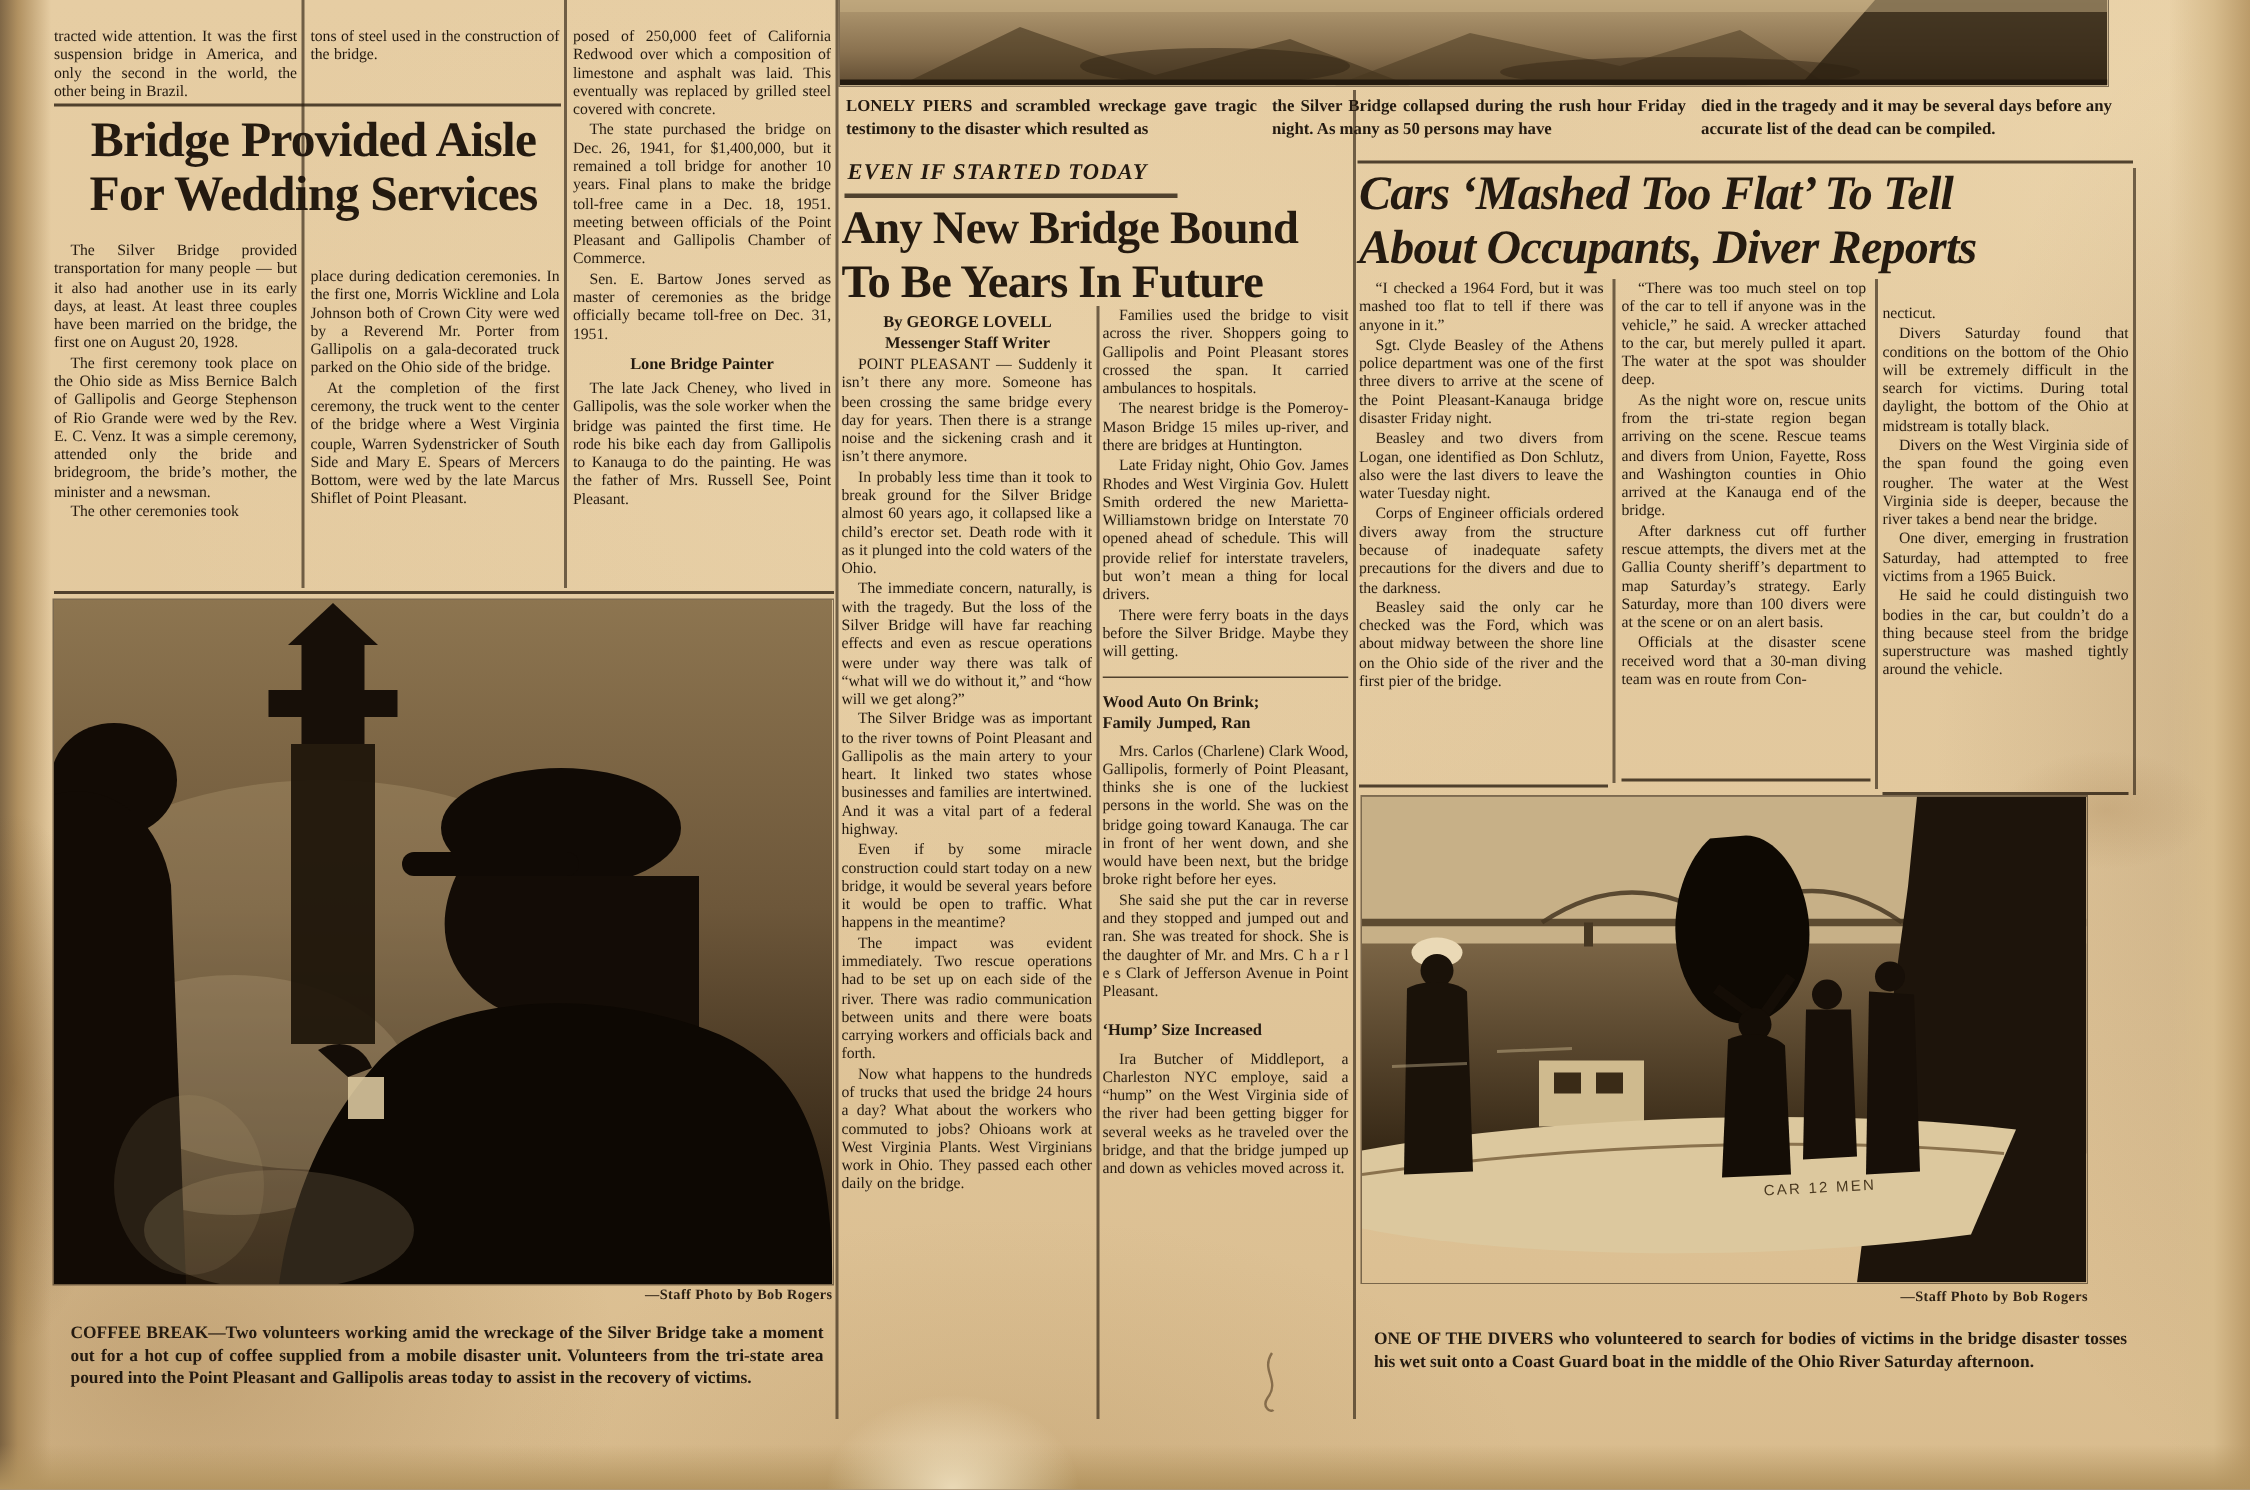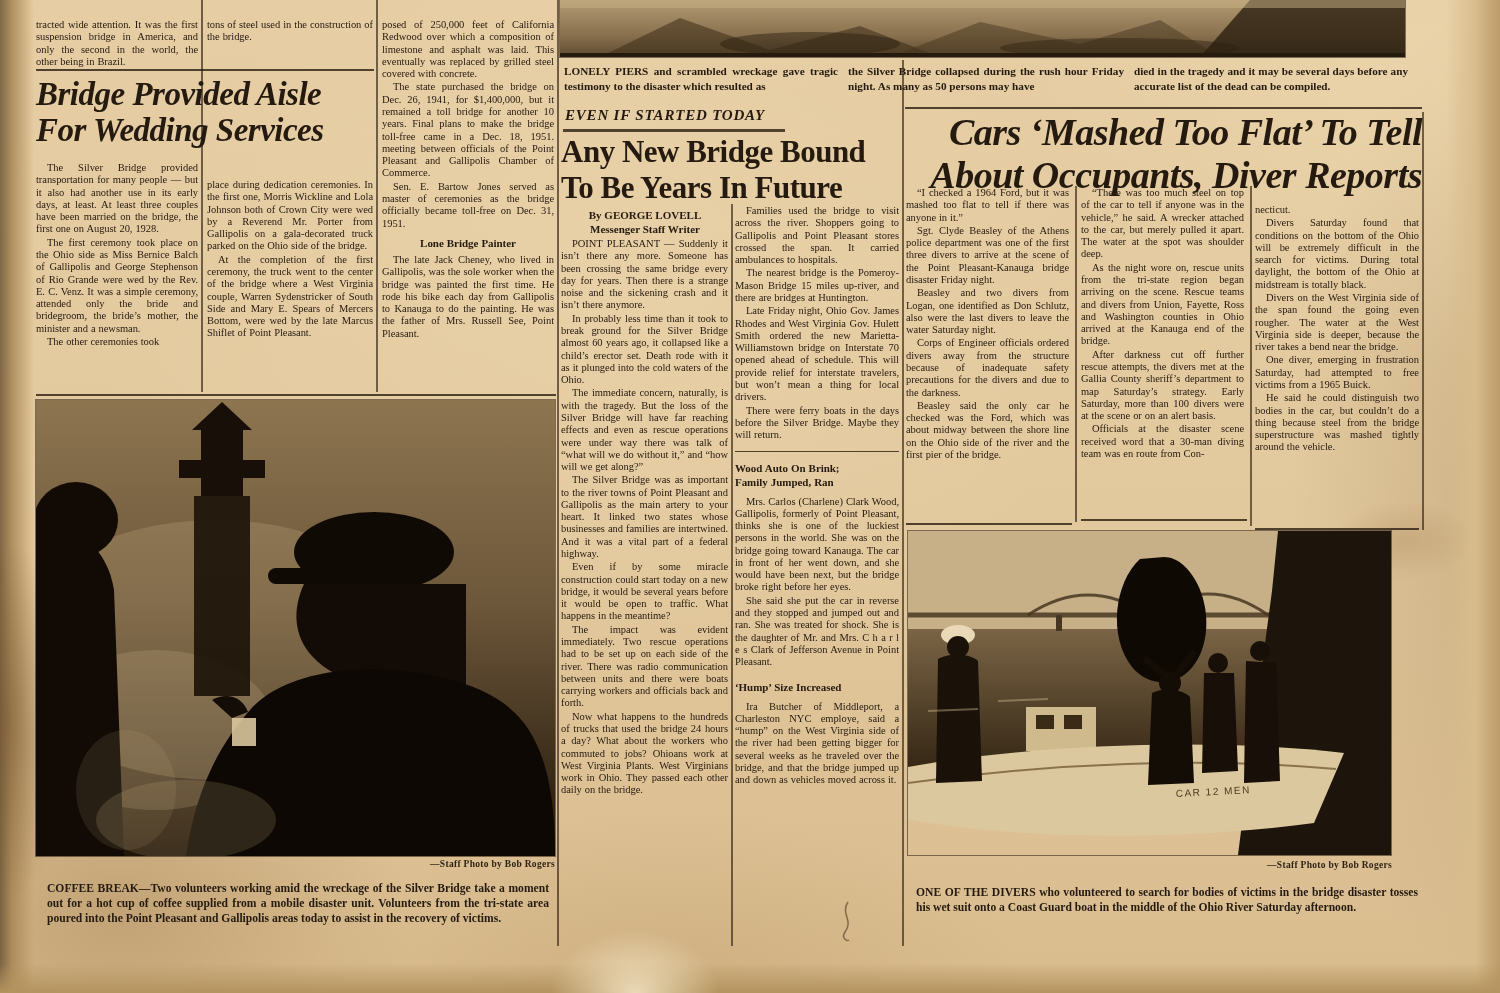"Bridge Provided Aisle" .head-wedding { font-style: italic -> none; text-align: none -> center }
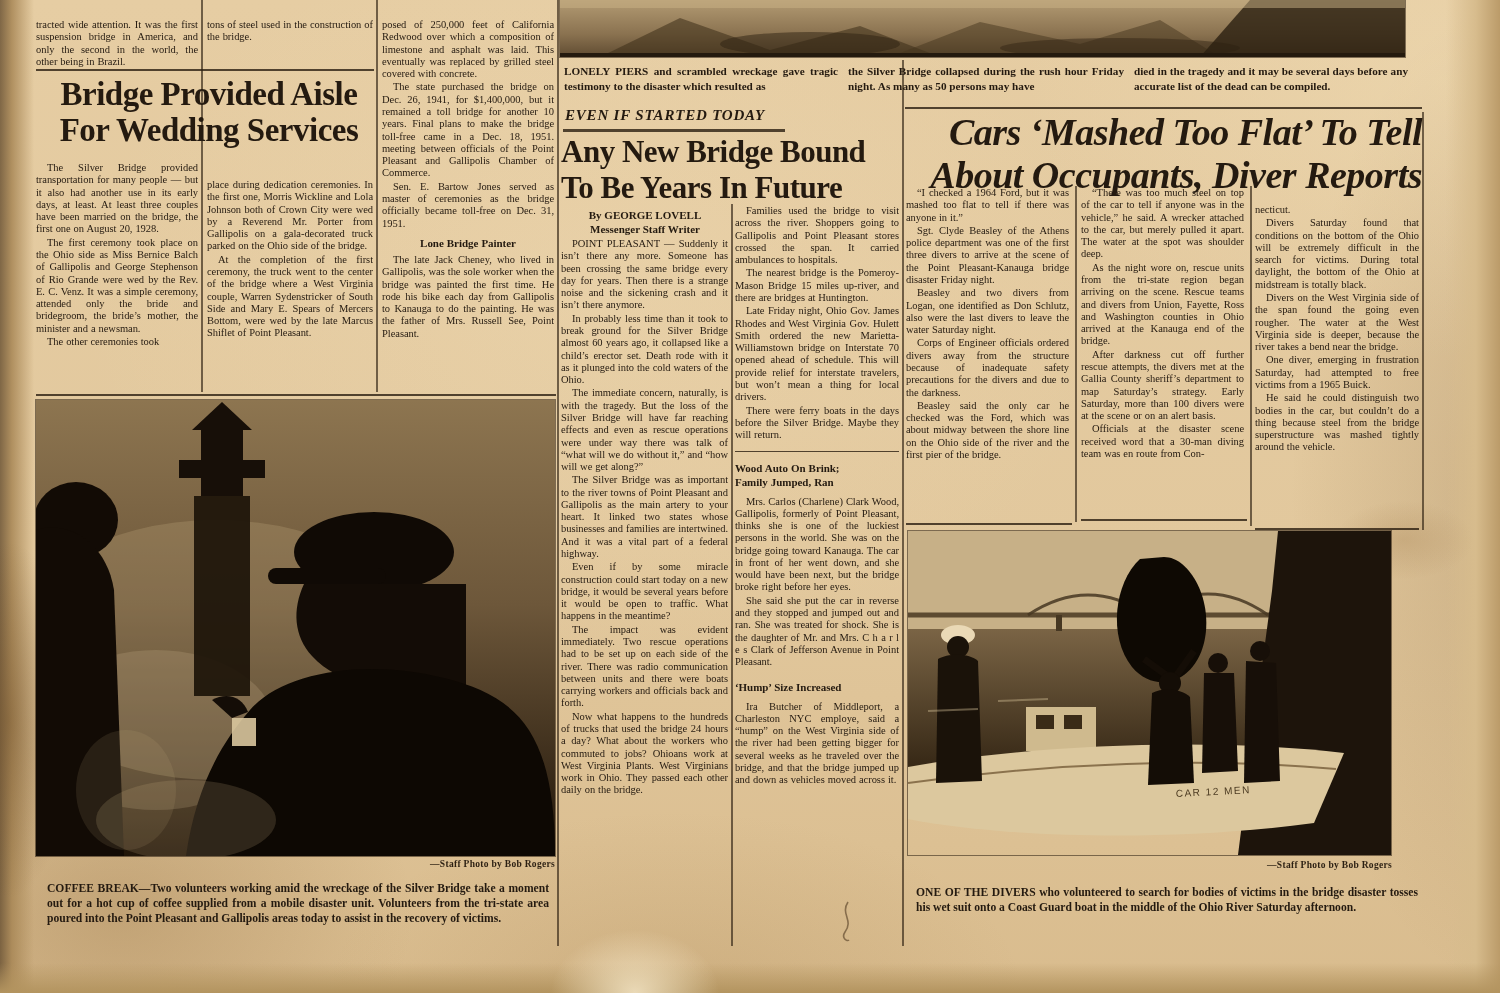"Cars ‘Mashed Too Flat’ To" .head-divers { font-size: 38px -> 32px; text-align: right -> none }
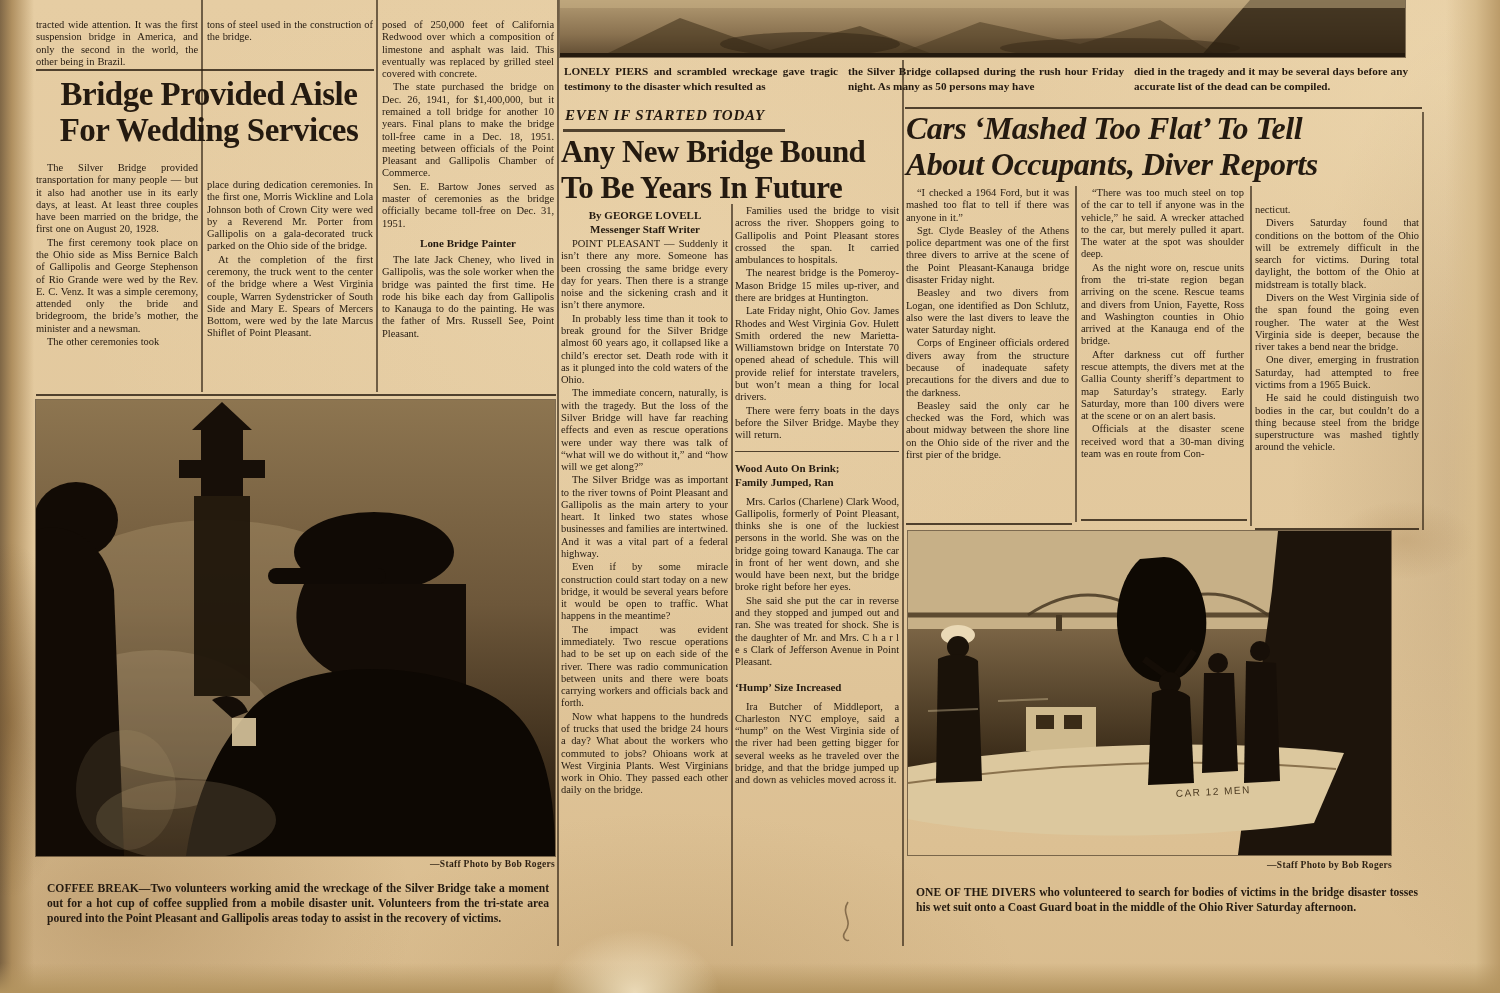"Beasley and two divers from" p { text: Saturday -> Tuesday }
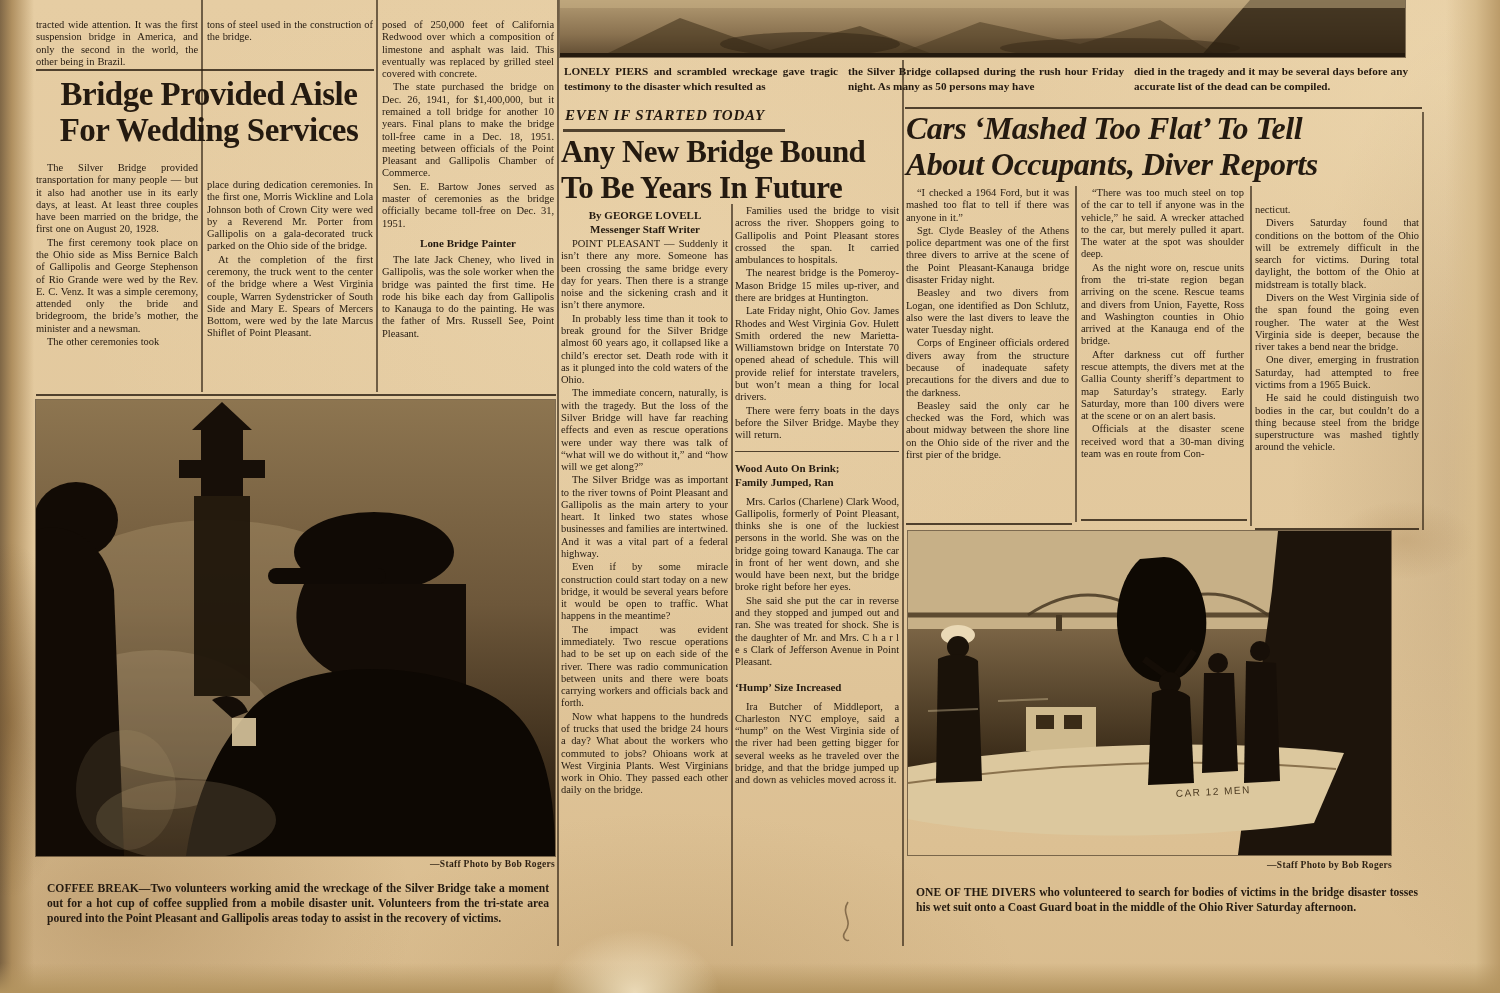"There were ferry boats in" p { text: return -> getting }
